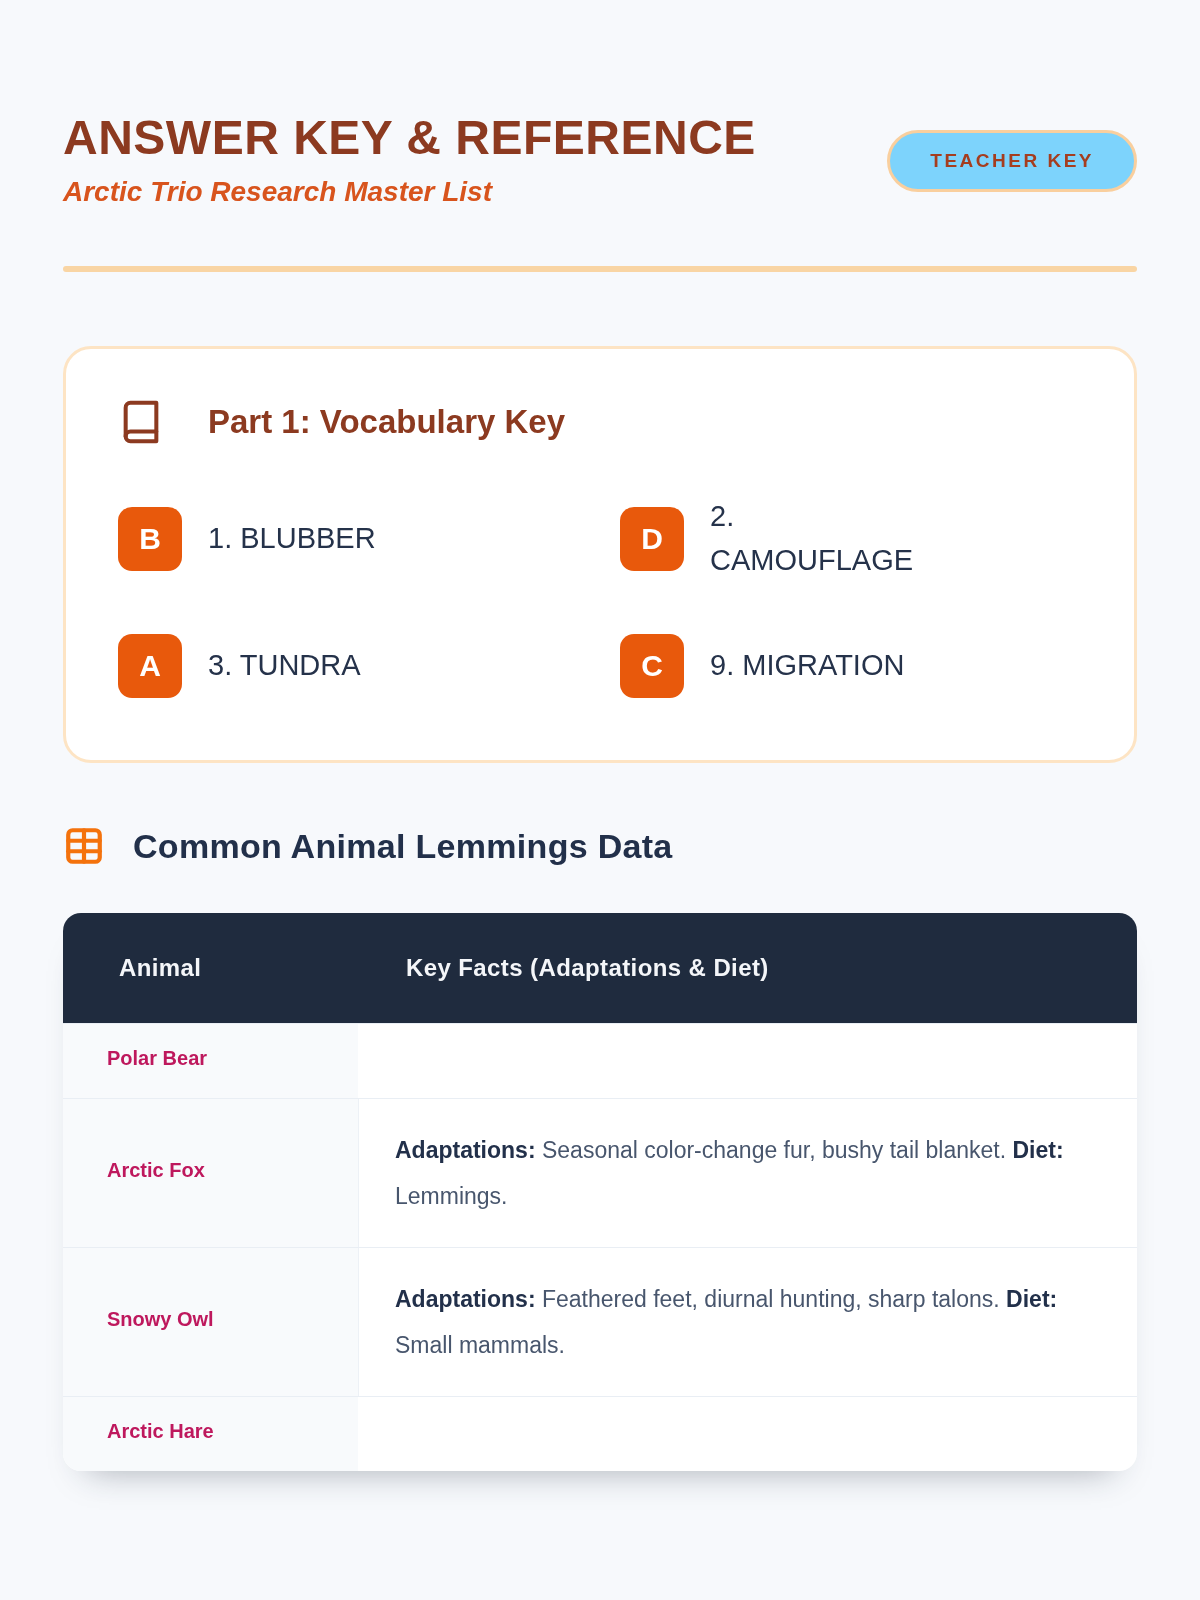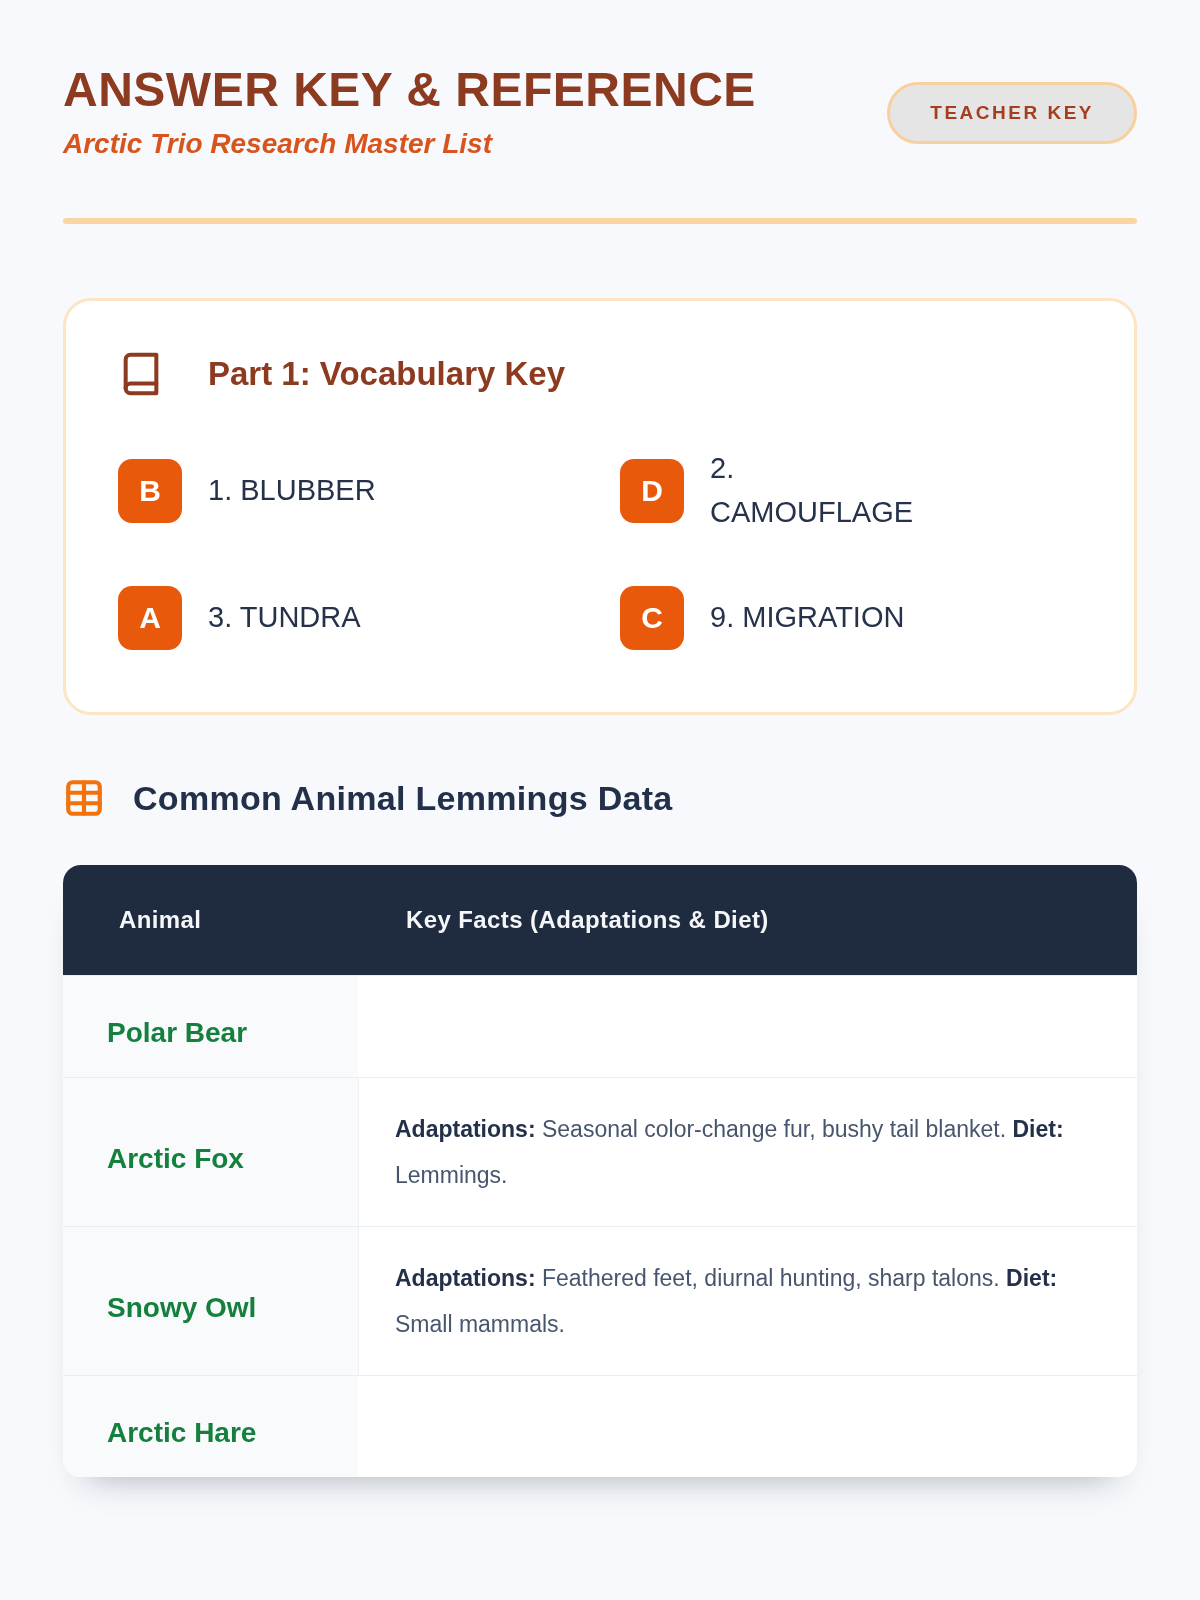"ANSWER KEY & REFERENCE" .page { margin-top: none -> 48px }
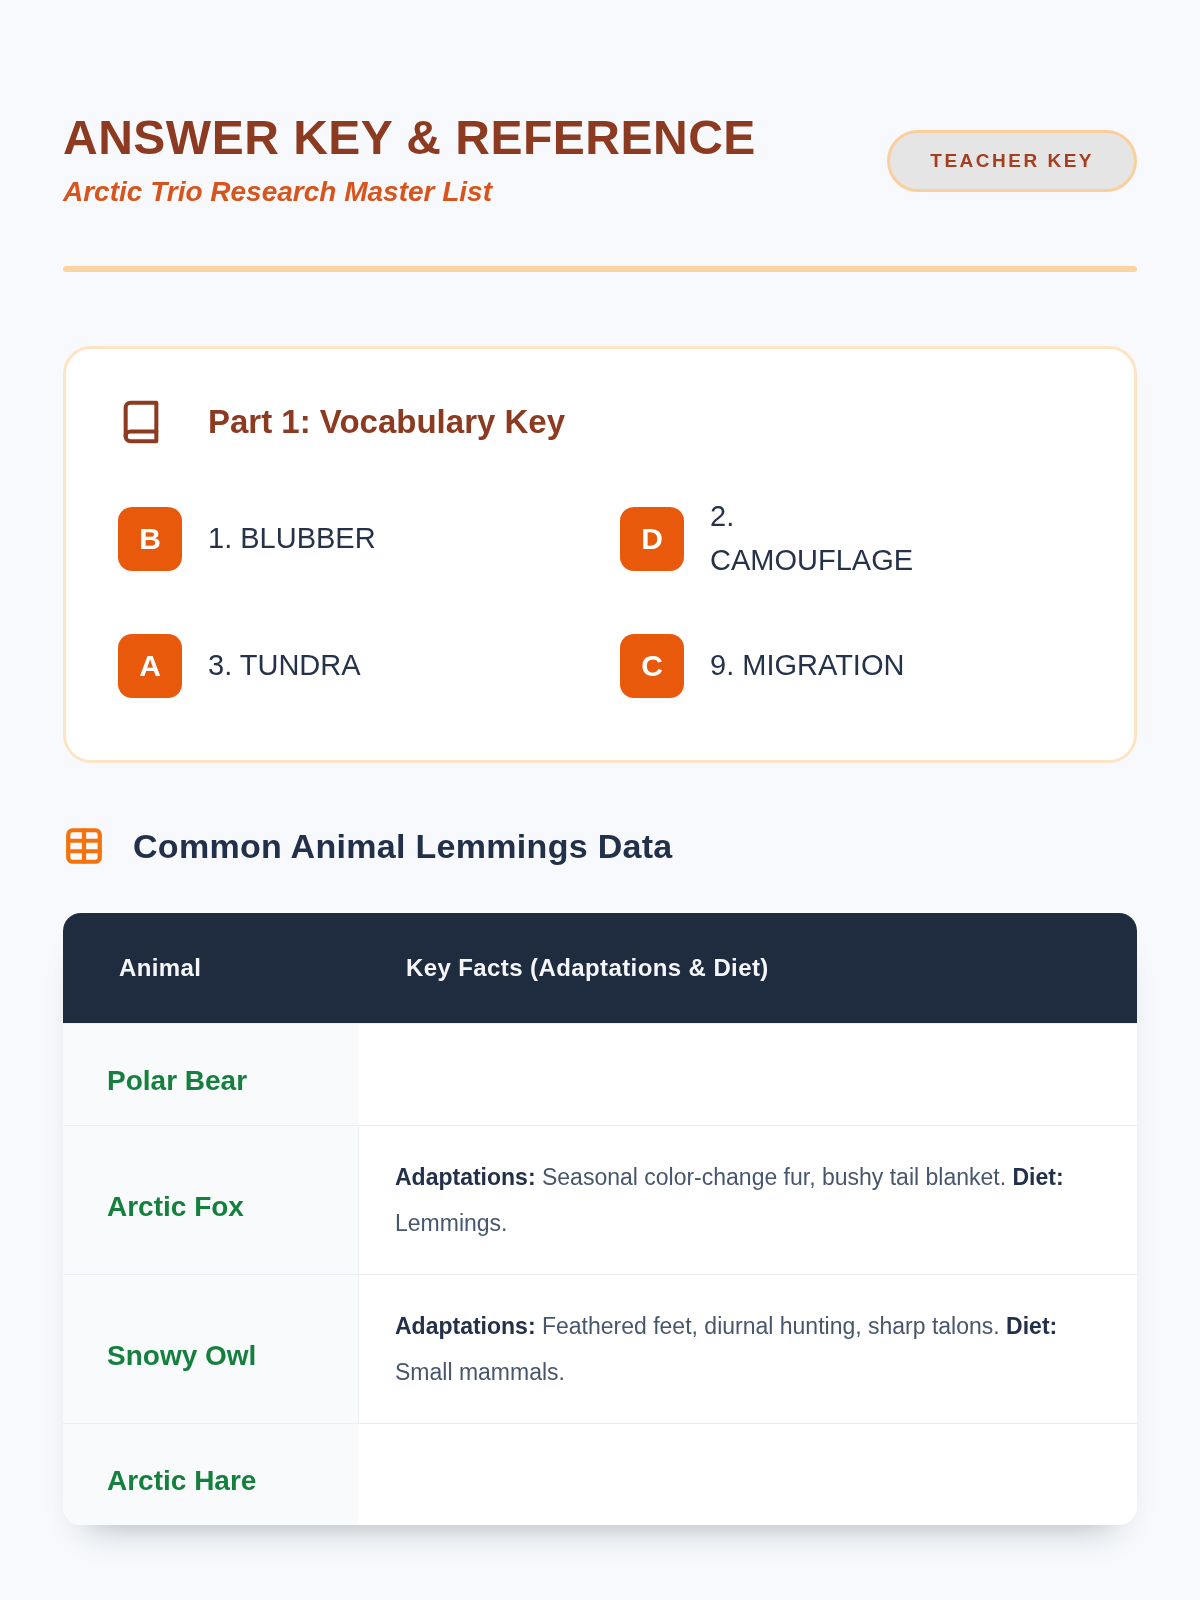"TEACHER KEY" .teacher-pill { background: #e5e5e5 -> #7dd3fc }
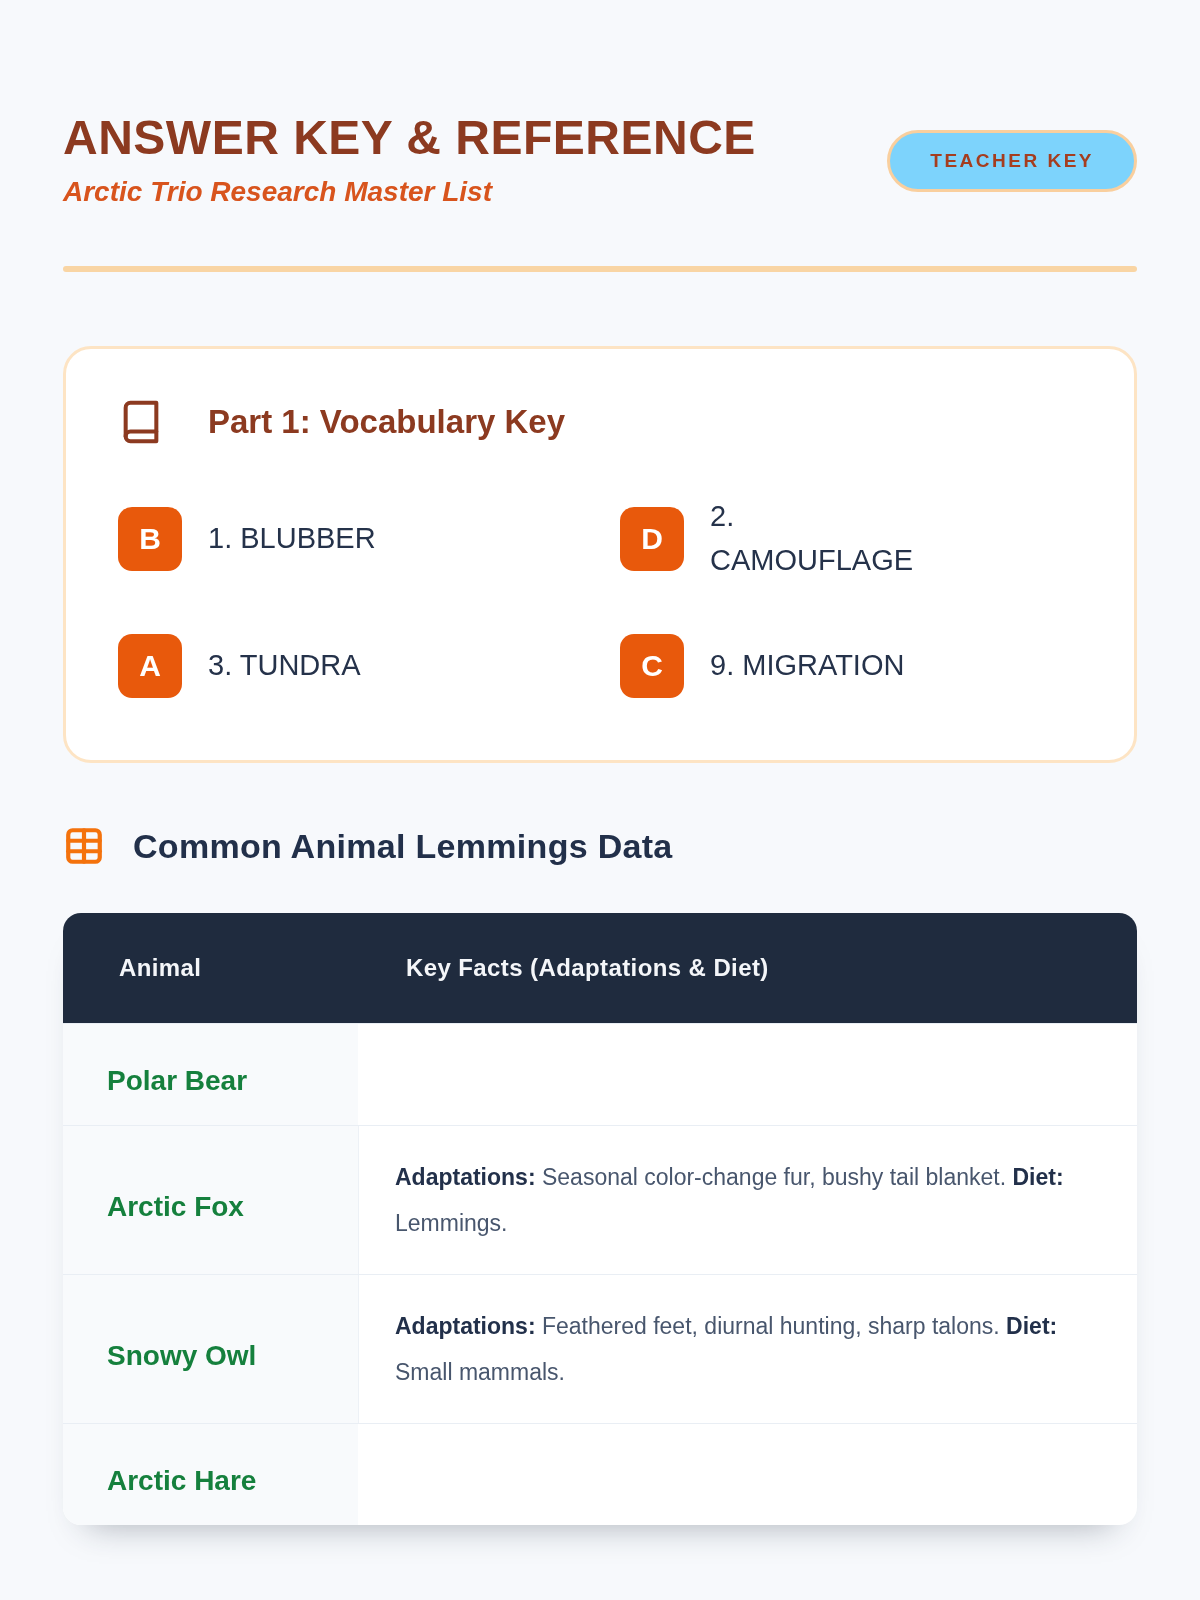"Polar Bear" .t-name { color: #15803d -> #be185d; font-size: 28px -> 20px; padding: 41px 20px 28px 44px -> 23px 20px 28px 44px }
